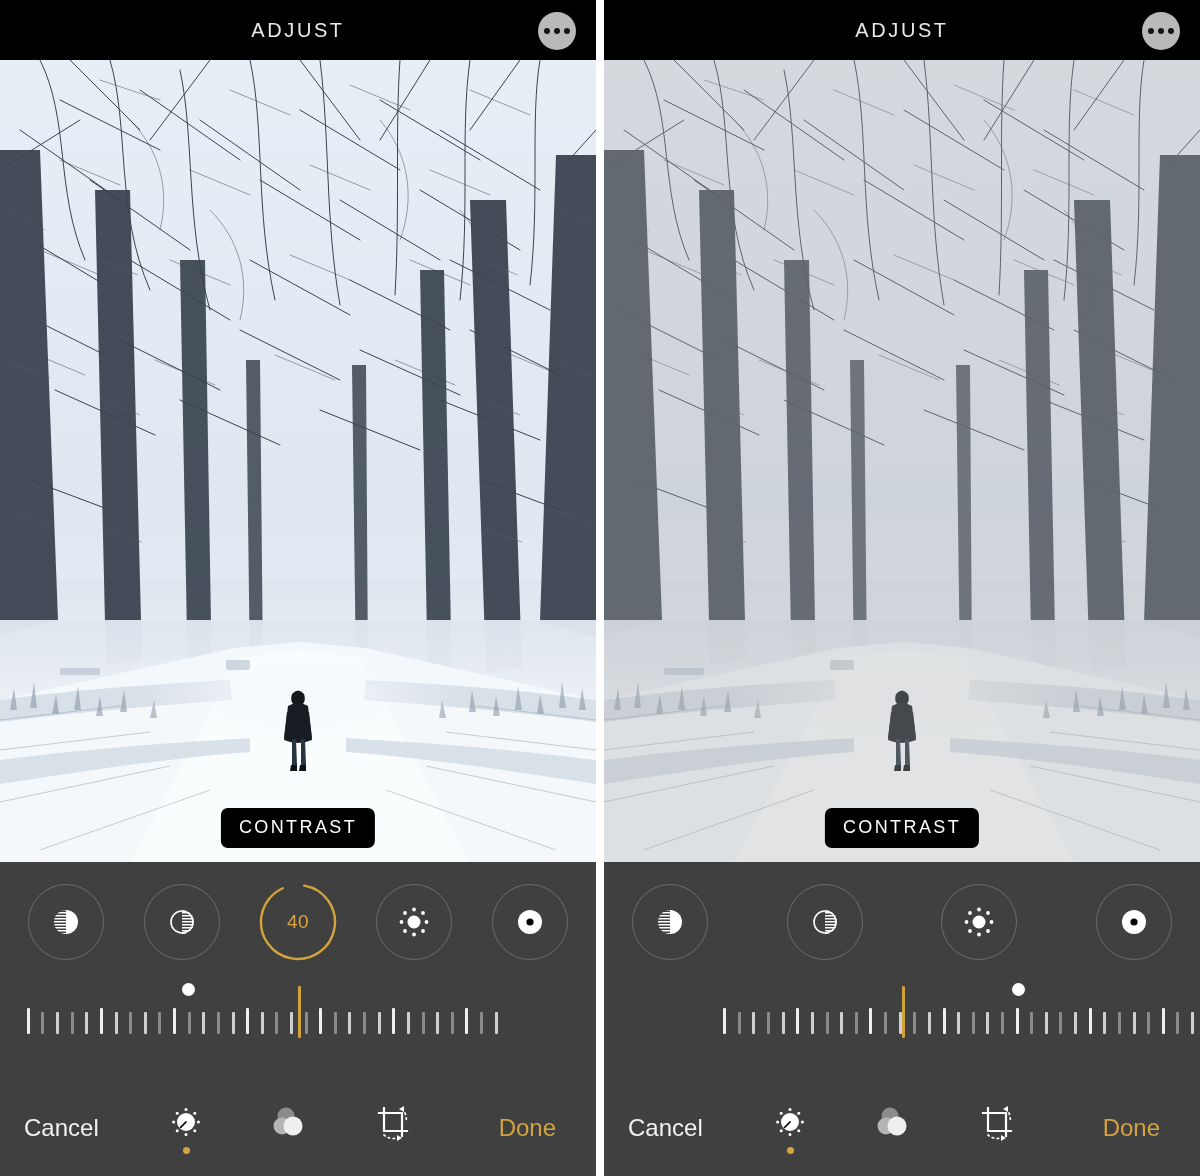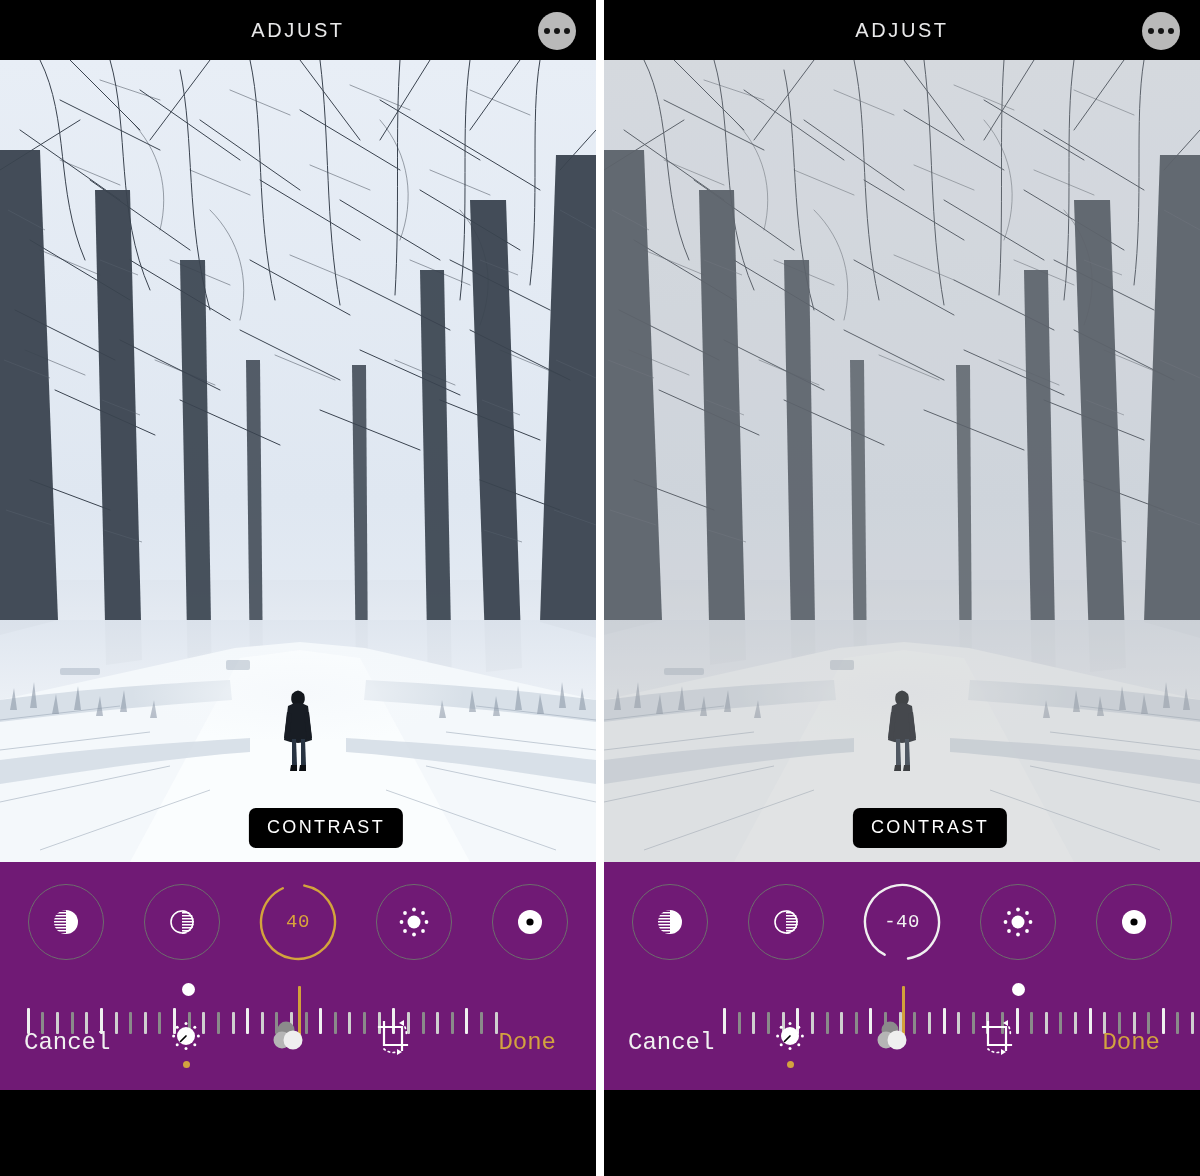"CONTRAST" .badge { margin-left: 28px -> none }
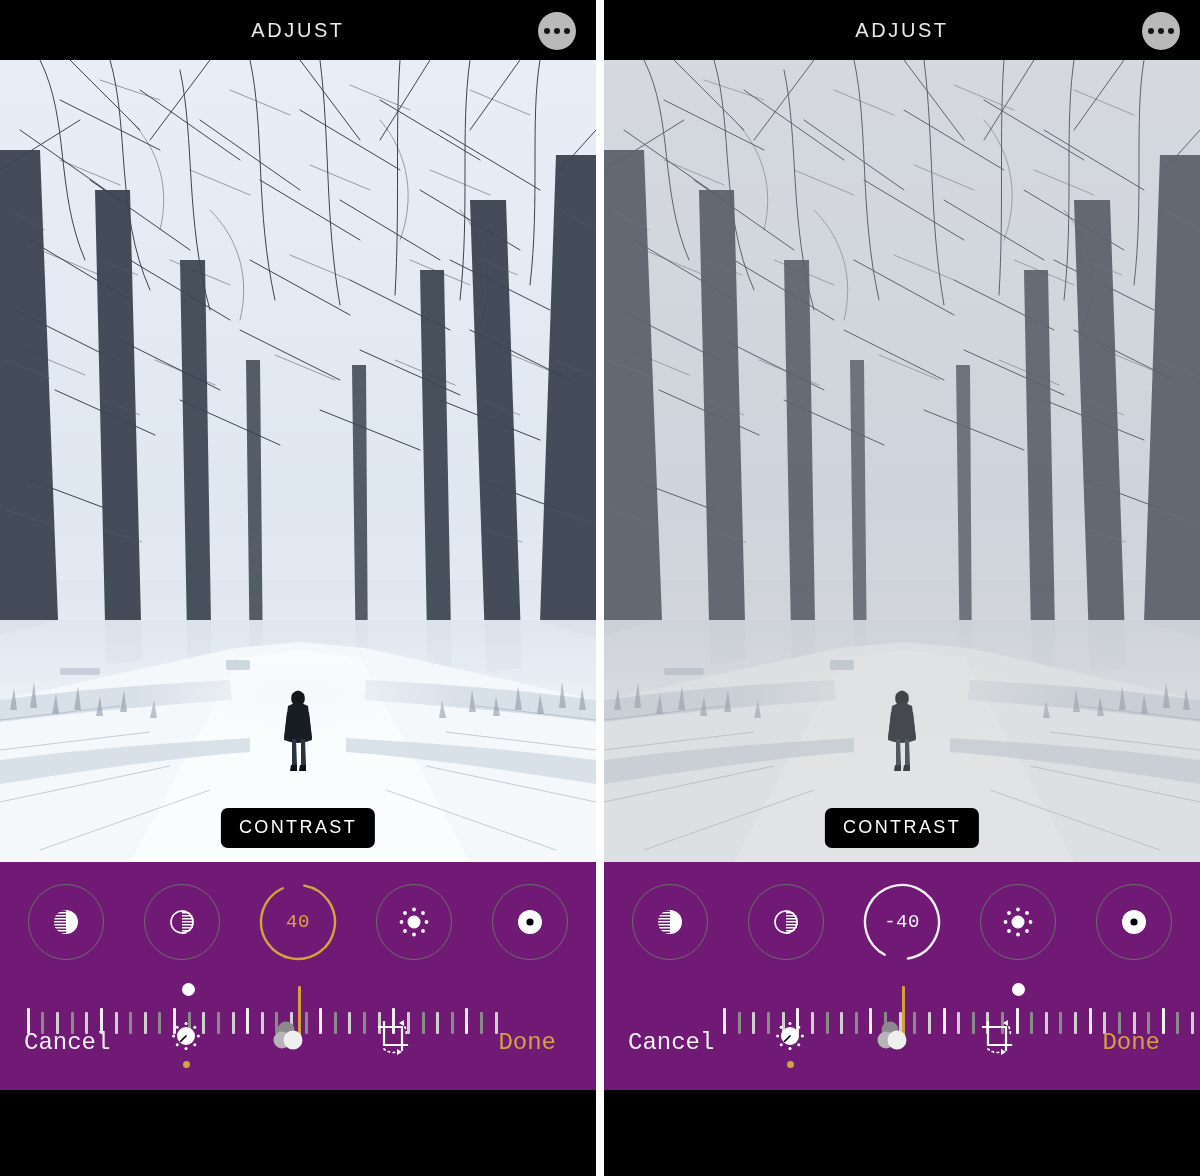"40" .controls { background: #701a75 -> #404040; font-family: Liberation Mono, monospace -> none; height: 228px -> 314px }
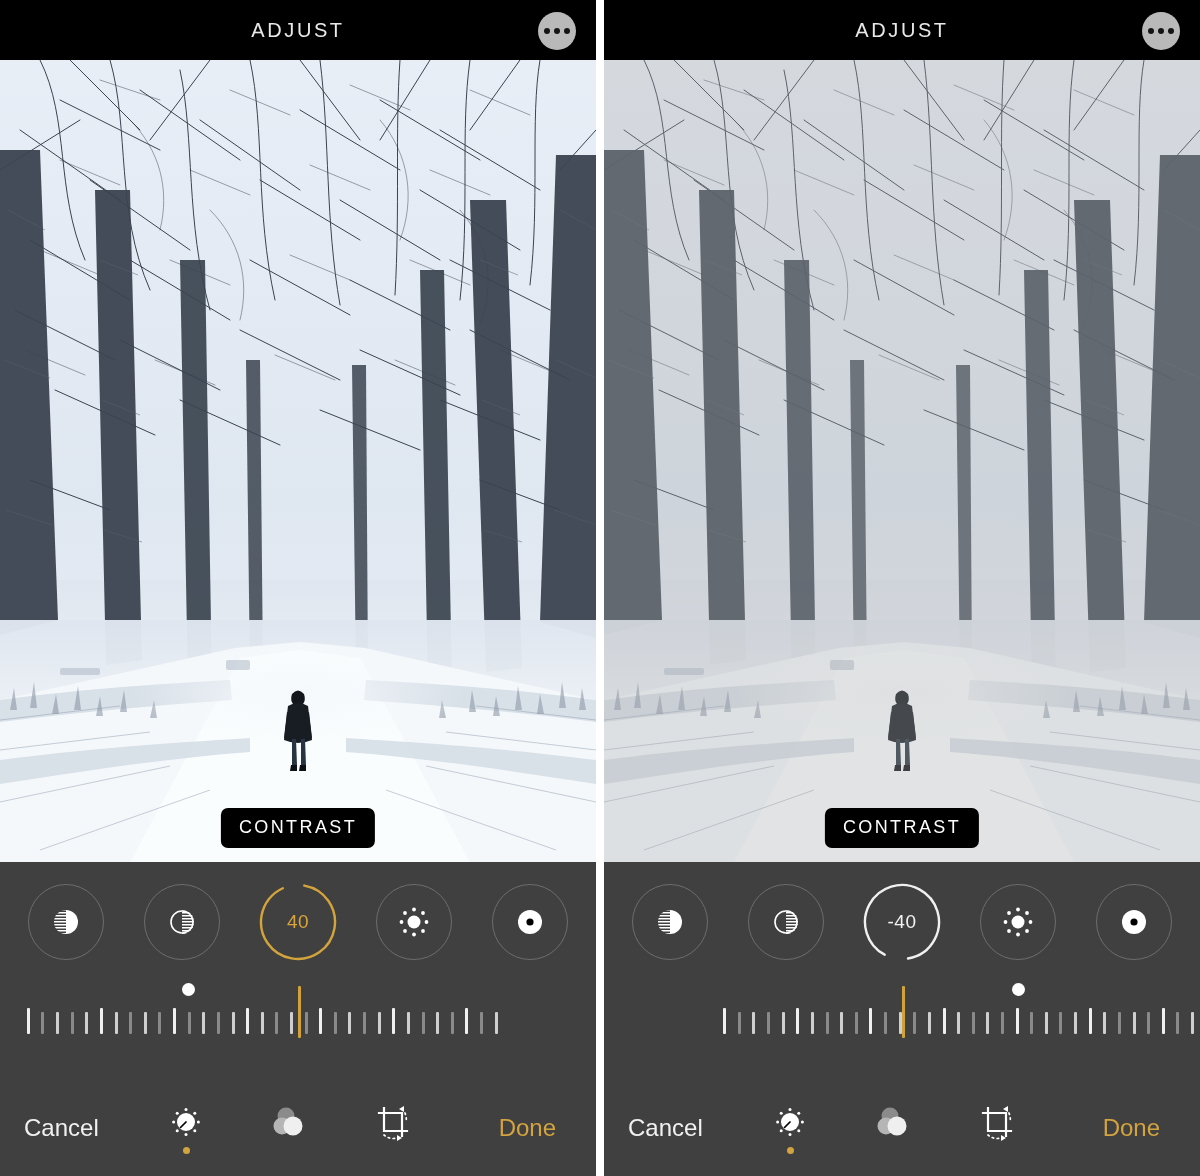"-40" div.dial { html: <div> <svg> <circle></circle> </svg> <span>-40</span> </div> -> none }
